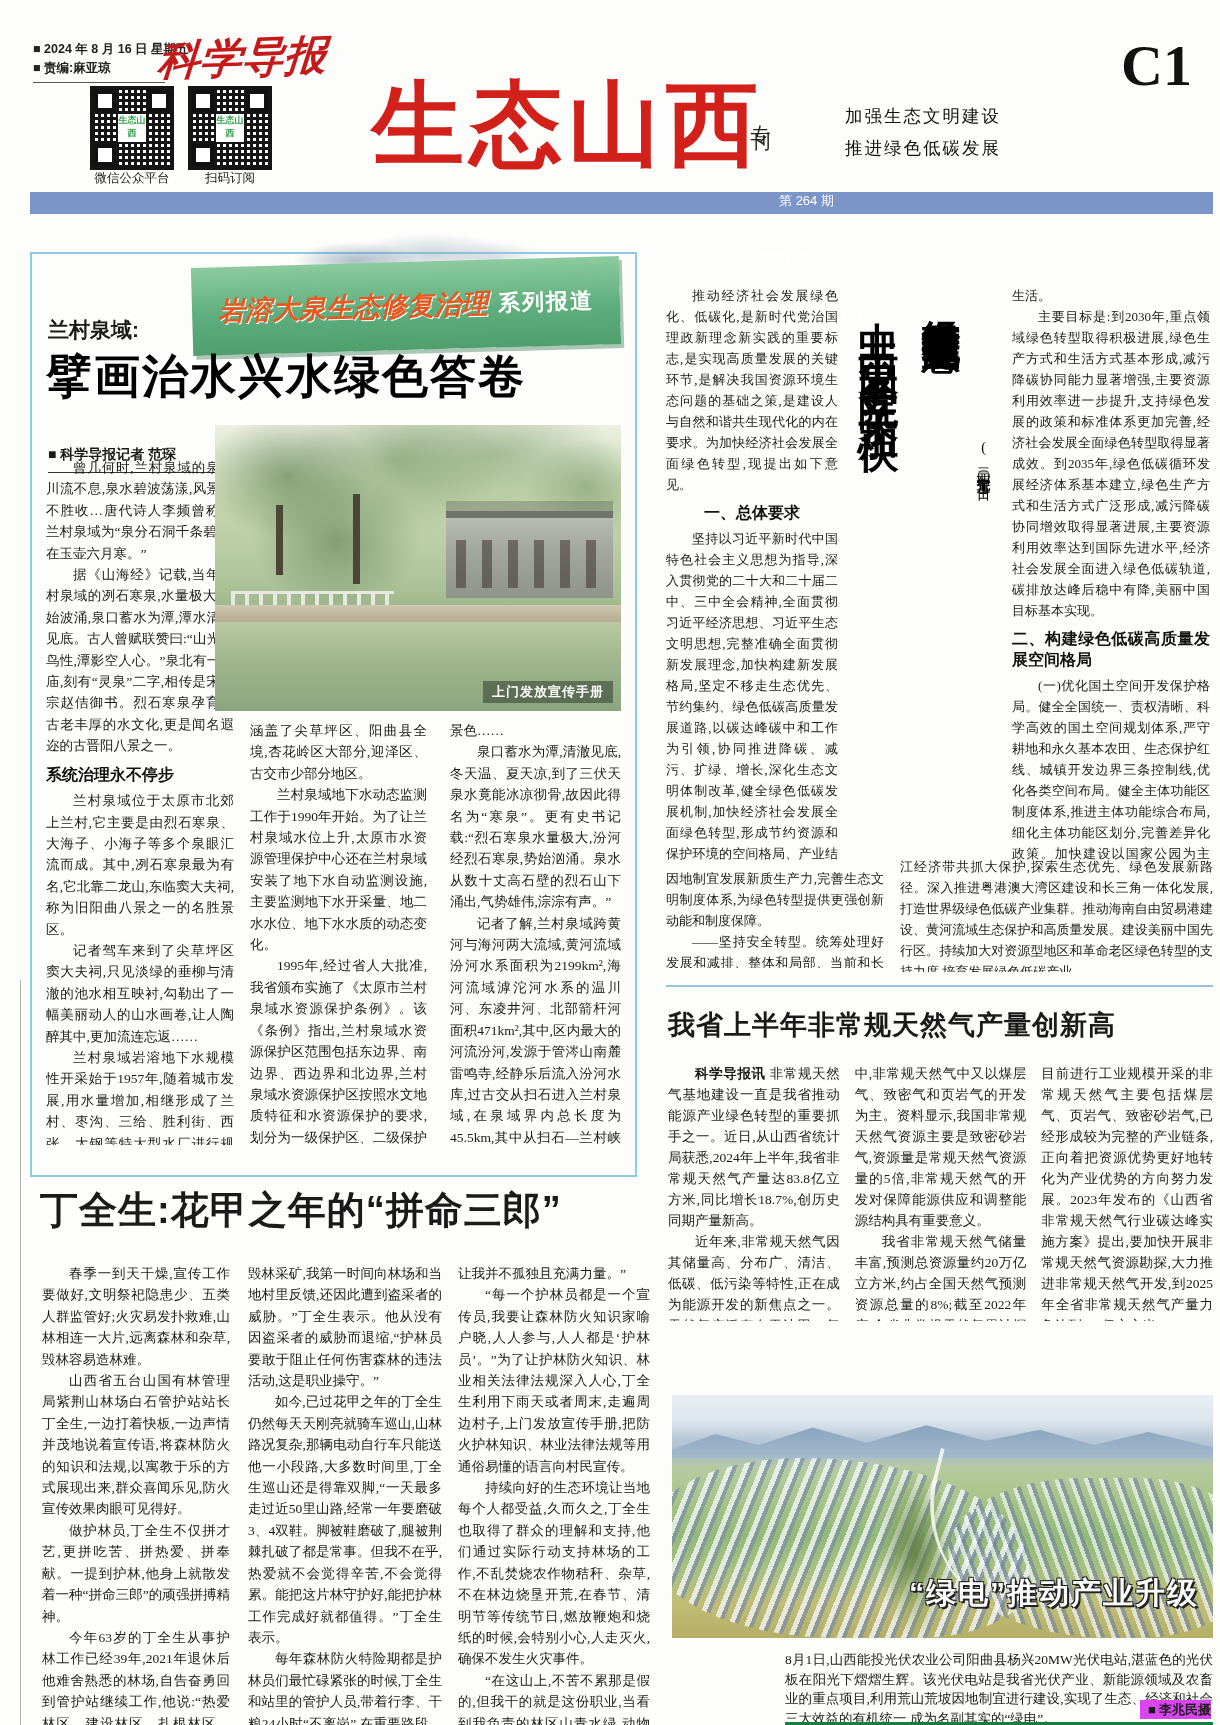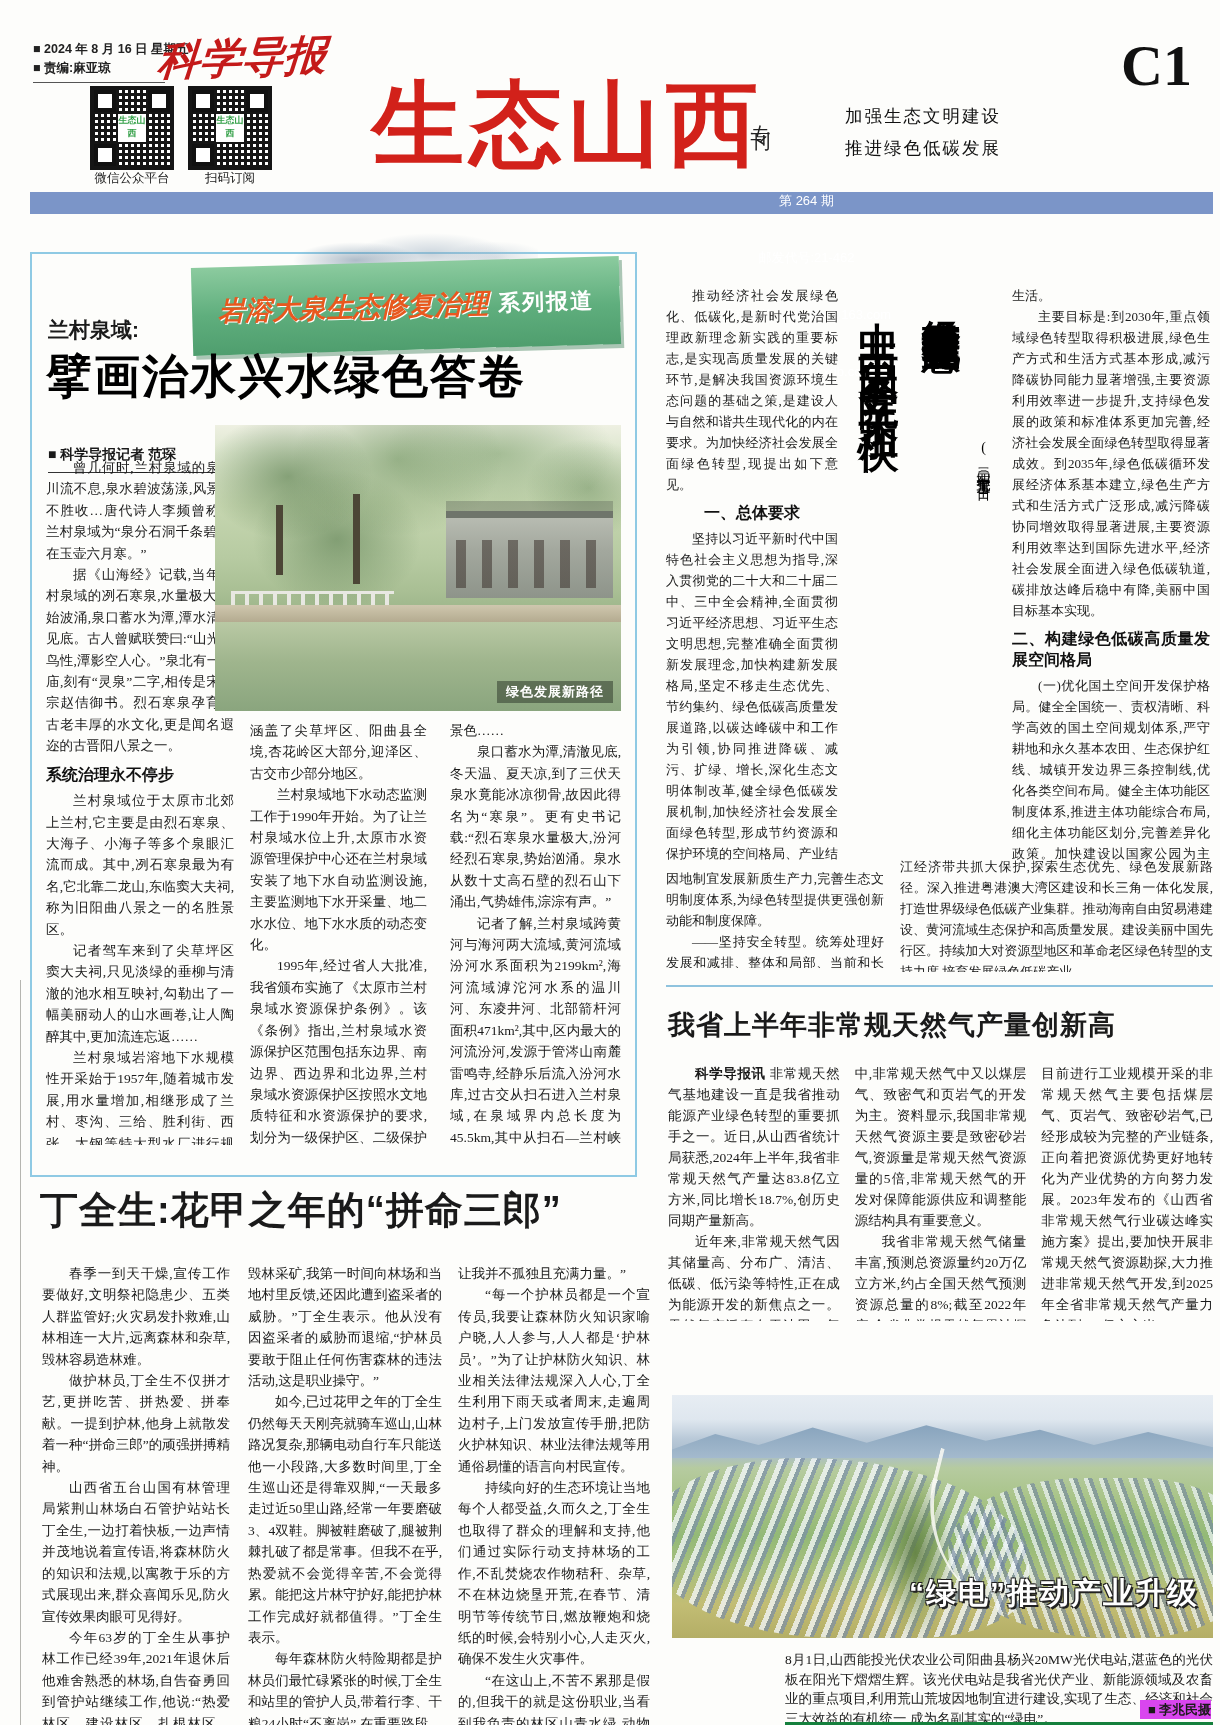"绿色发展新路径" div.photo-cap { text: 绿色发展新路径 -> 上门发放宣传手册 }
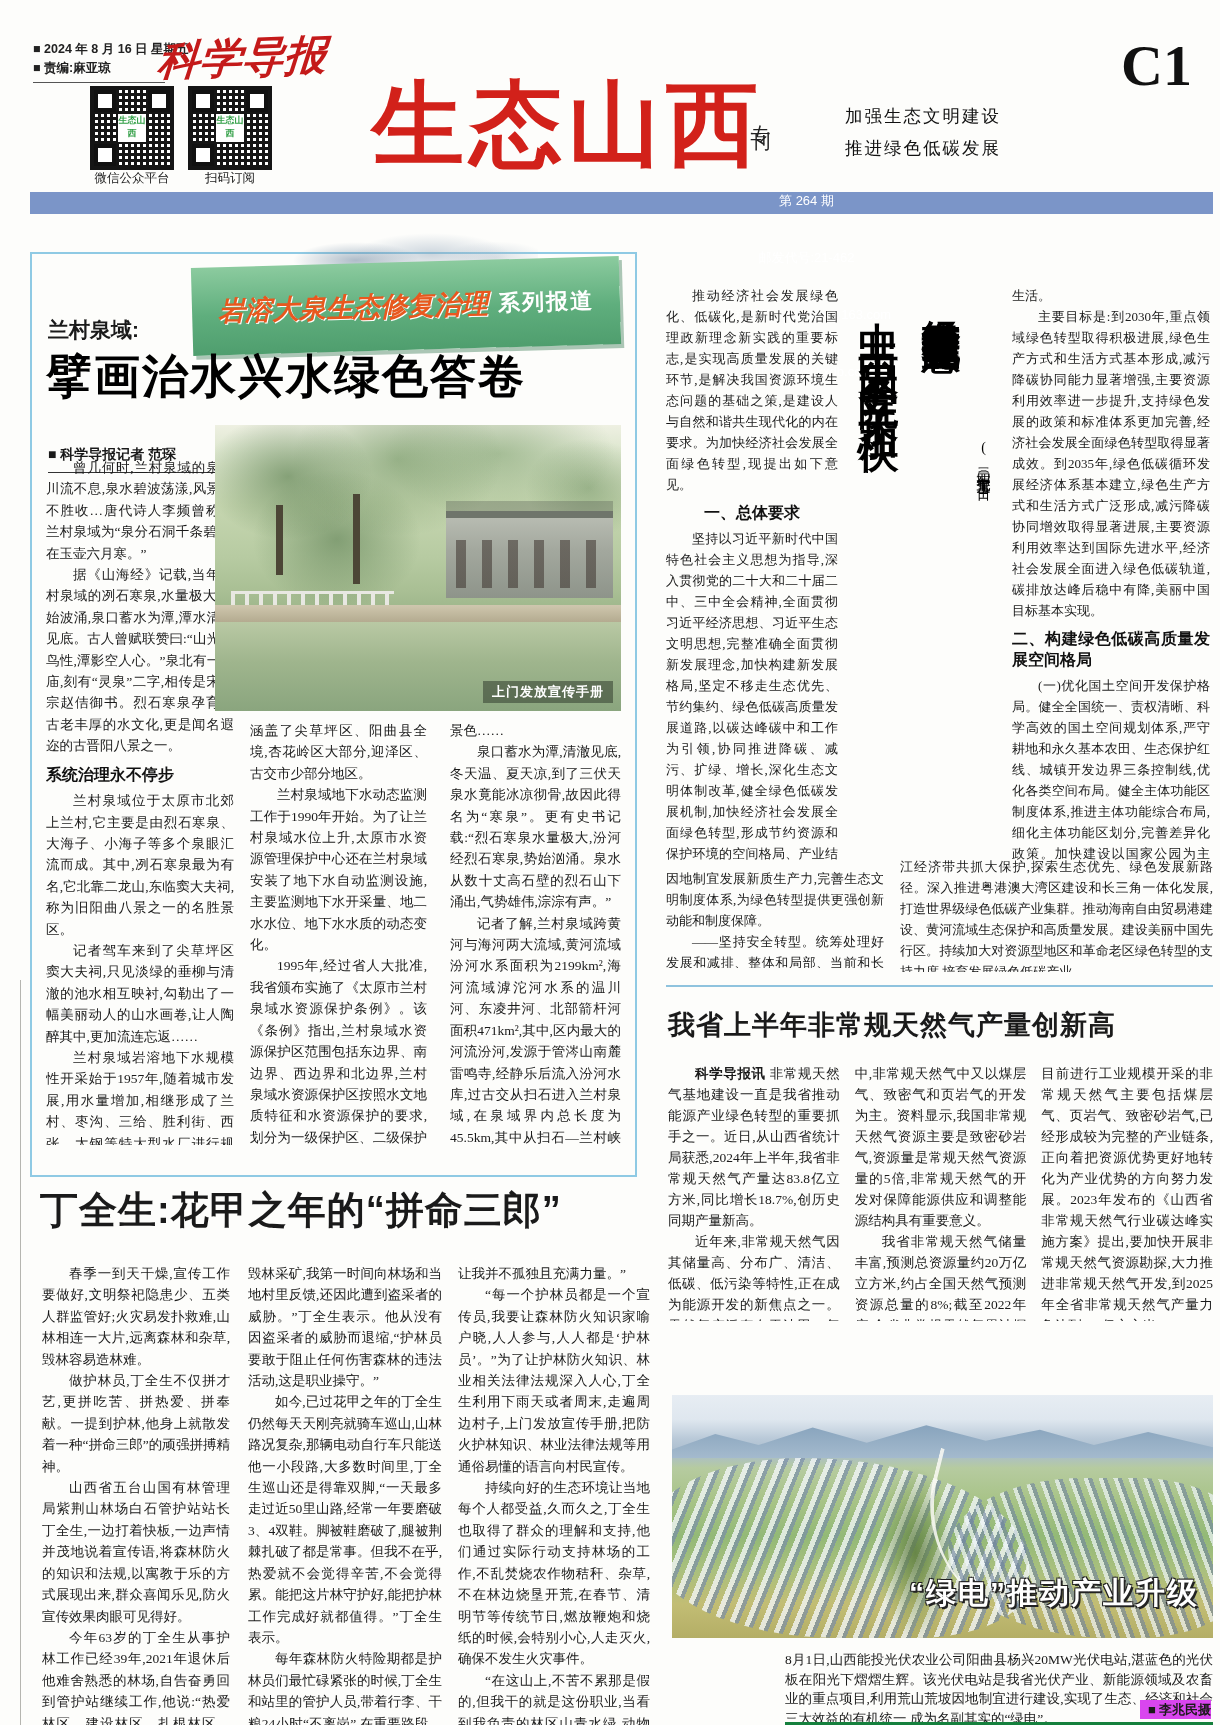"做护林员,丁全生不仅拼才艺,更拼吃苦、拼热爱、拼奉献。一提到护林,他身上就散发着" p { order: before "山西省五台山国有林管理局紫荆山林场白石管护站站长丁全生,一边打着快板,一边声情并" -> after "山西省五台山国有林管理局紫荆山林场白石管护站站长丁全生,一边打着快板,一边声情并" }
